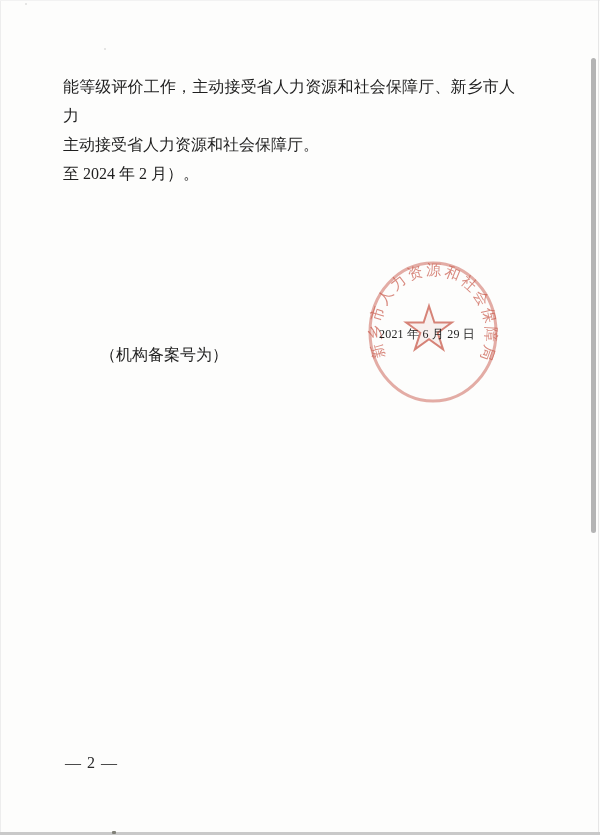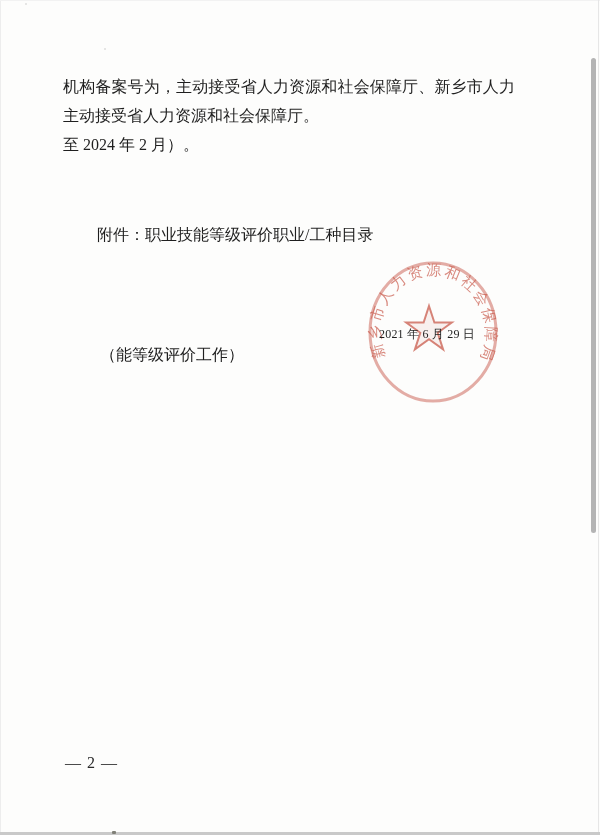"机构备案号为，主动接受省人力资源和社会保障厅、新乡市人力" p.justify { text: 机构备案号为 -> 能等级评价工作 }
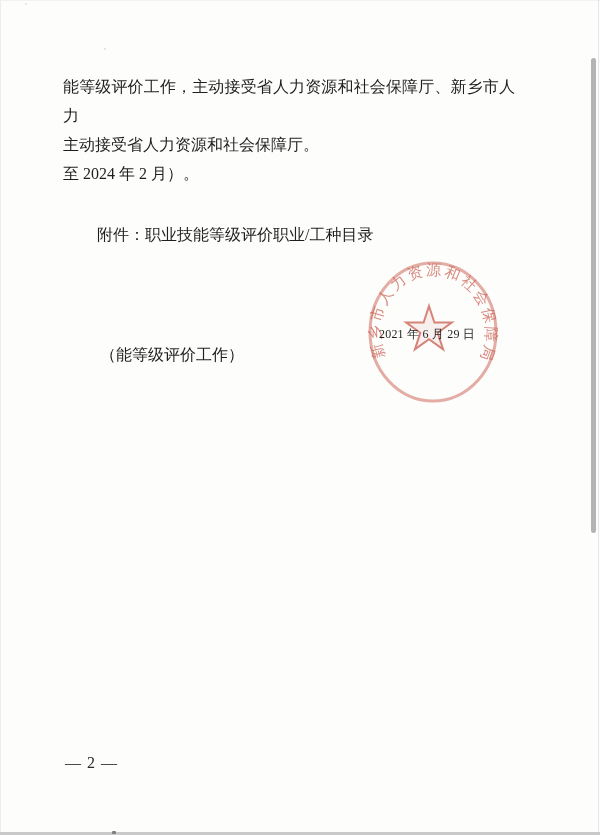"附件：职业技能等级评价职业/工种目录" p.attachment { html: <p>附件：职业技能等级评价职业/工种目录</p> -> none }
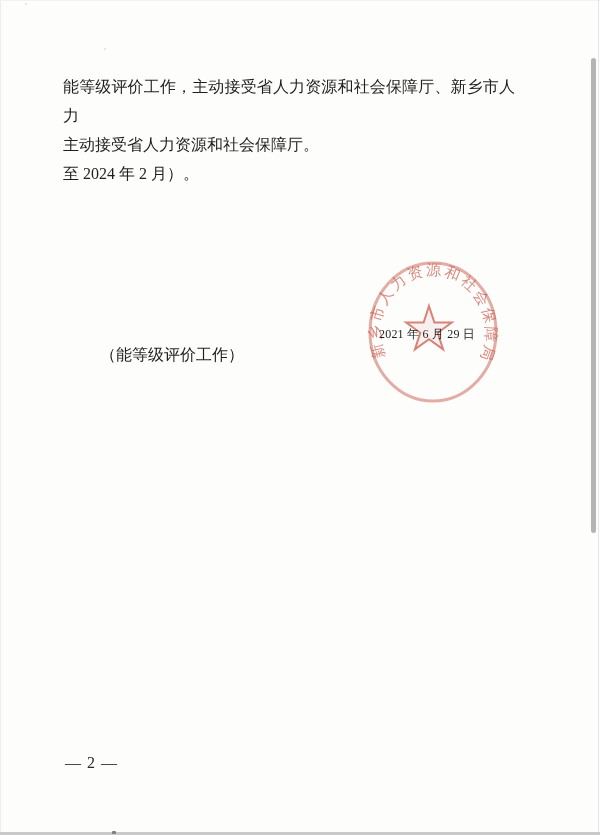"（能等级评价工作）" p.disclosure { text: 能等级评价工作 -> 机构备案号为 }
